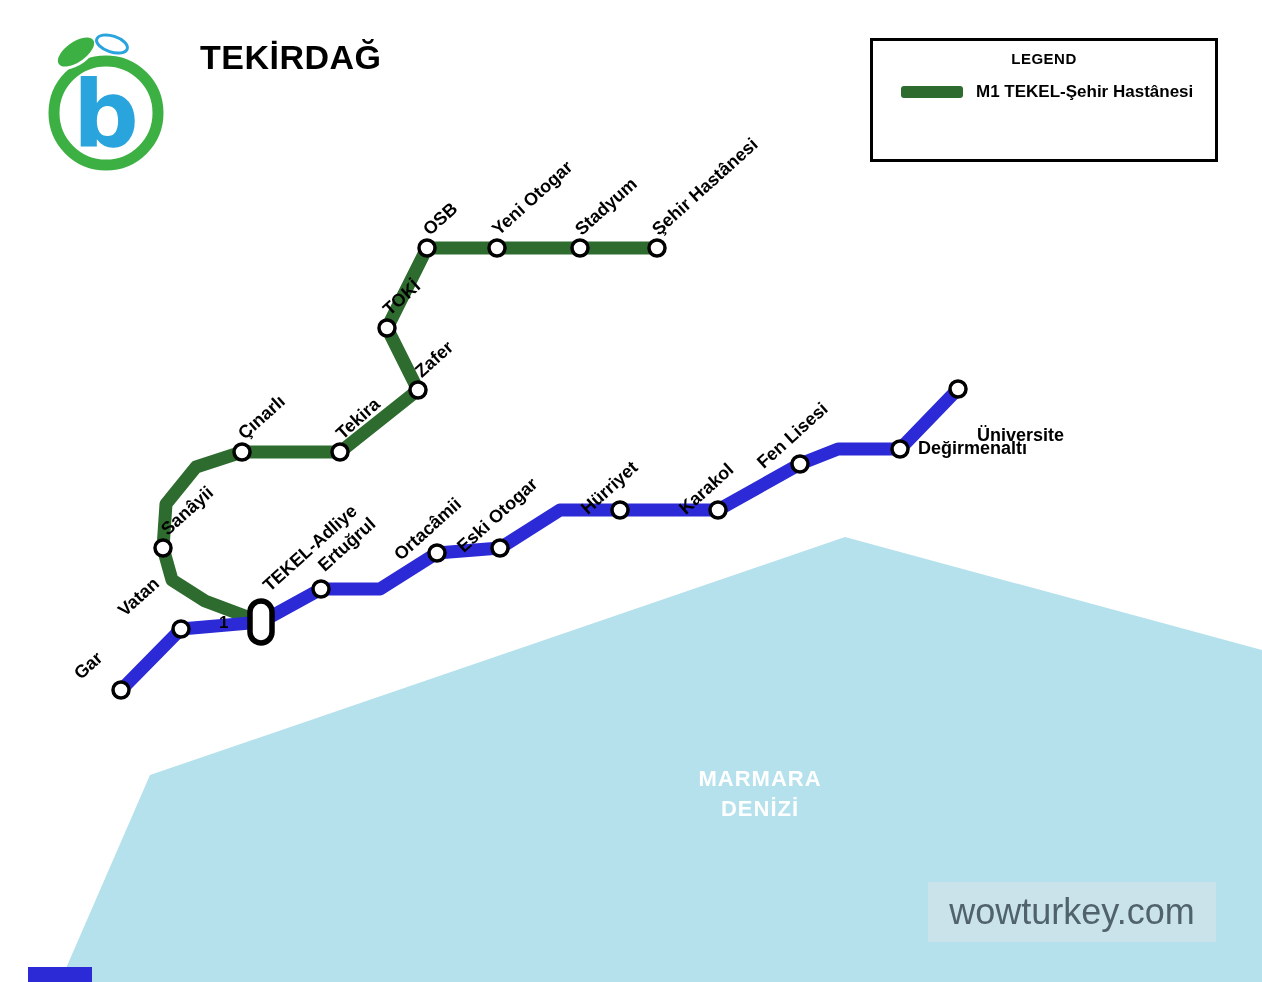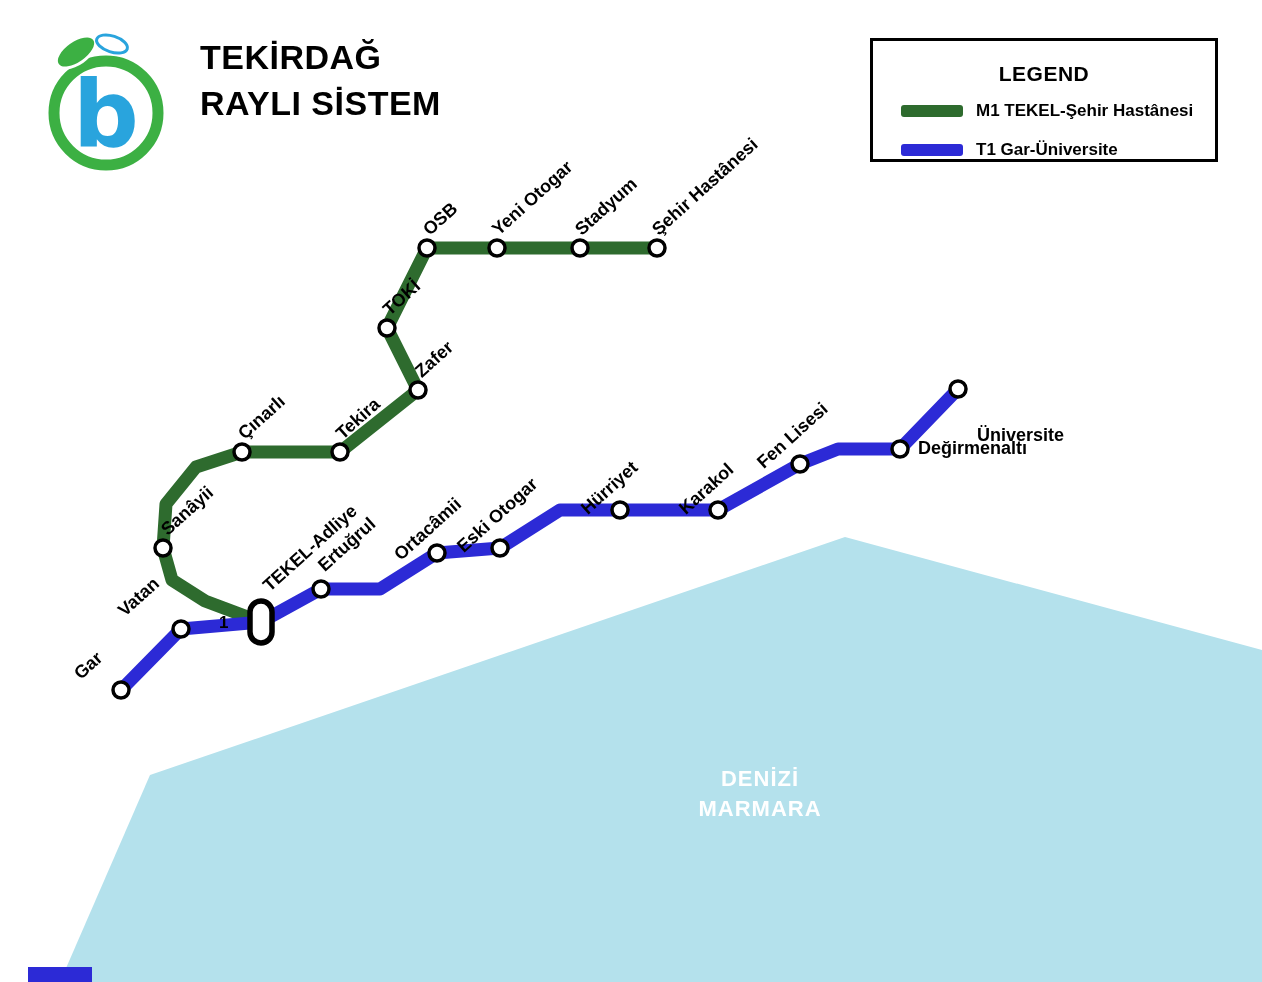"LEGEND" .legend-title { font-size: 21px -> 15px; margin-top: 21px -> 9px }
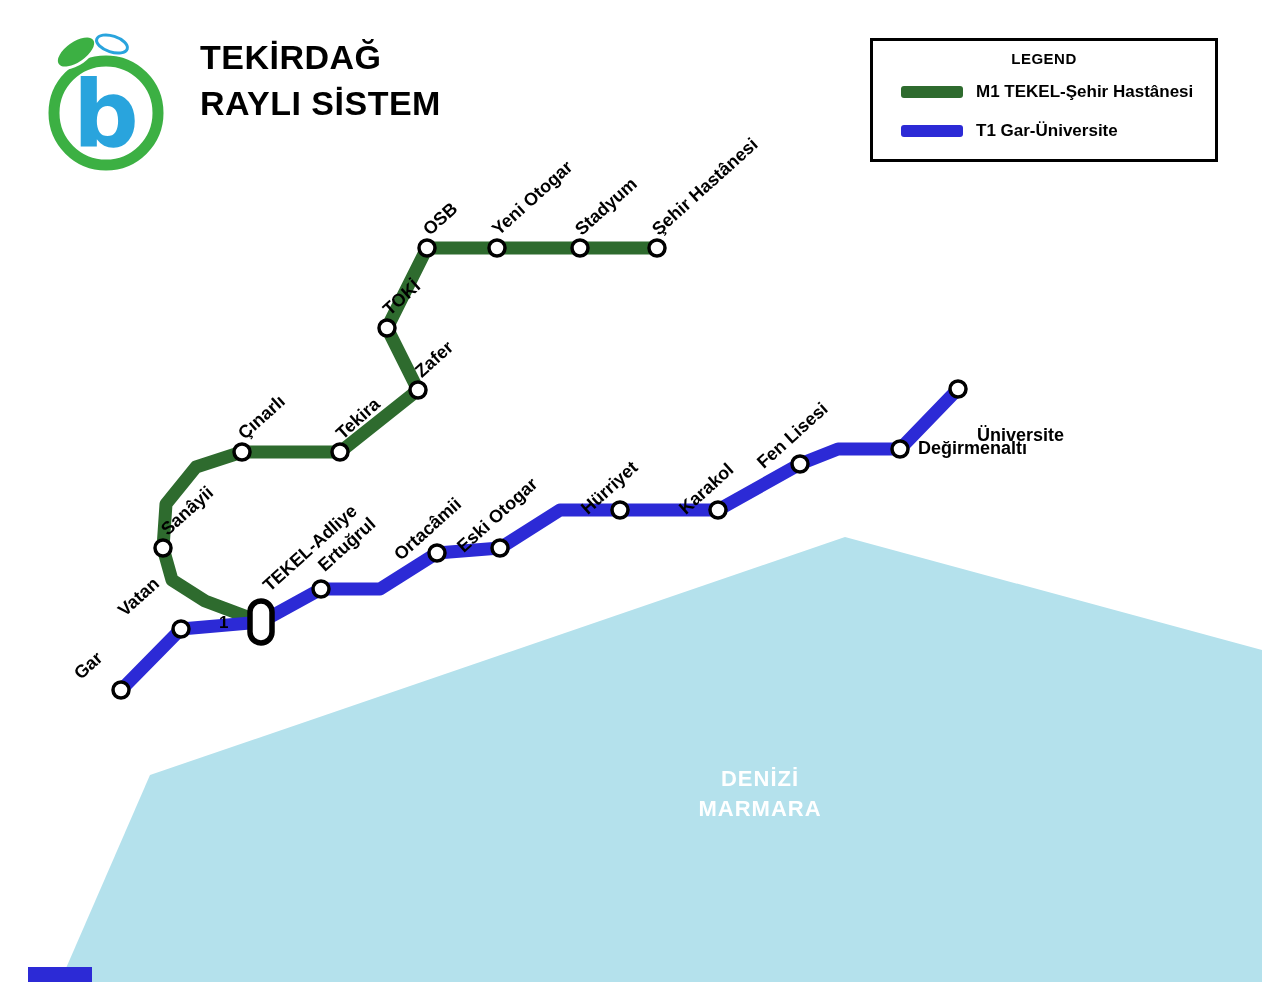"RAYLI SİSTEM" div { html: <div>RAYLI SİSTEM</div> -> none }
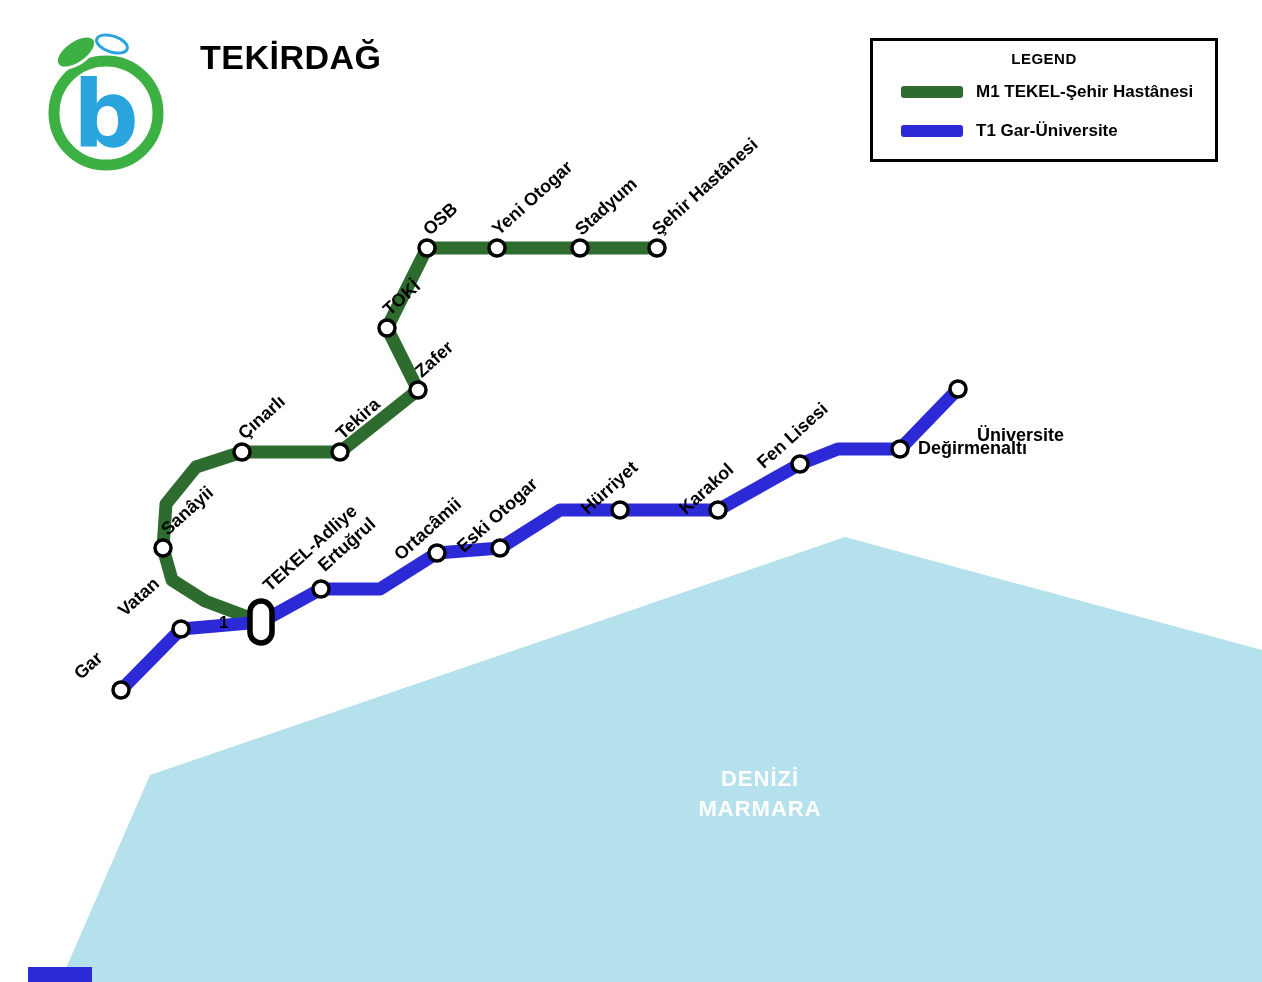"T1 Gar-Üniversite" div.legend-row { html: <div> <span></span> <span>T1 Gar-Üniversite</span> </div> -> none }
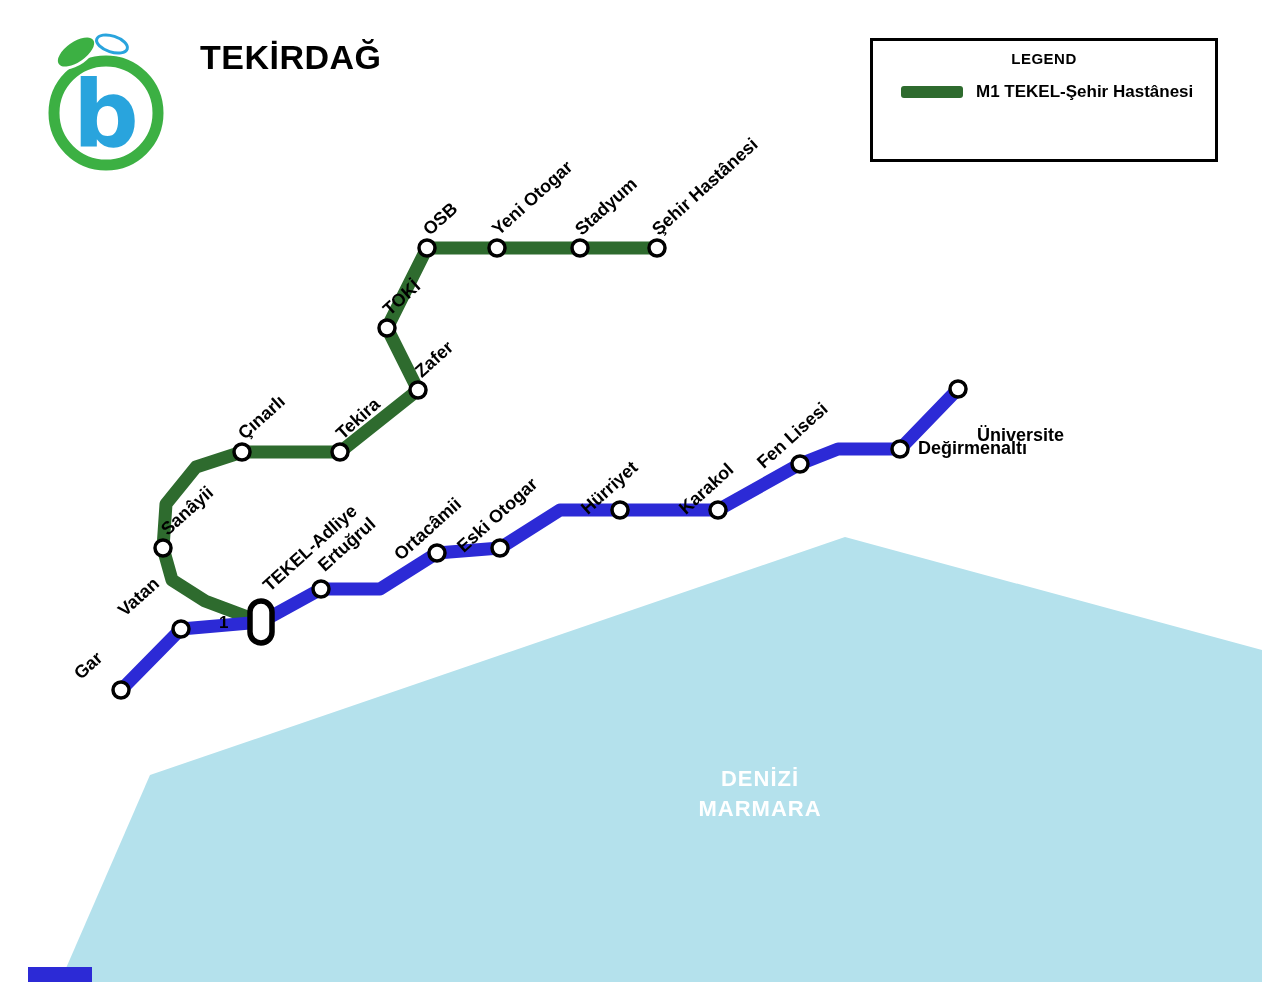"DENİZİ" div { order: before "MARMARA" -> after "MARMARA" }
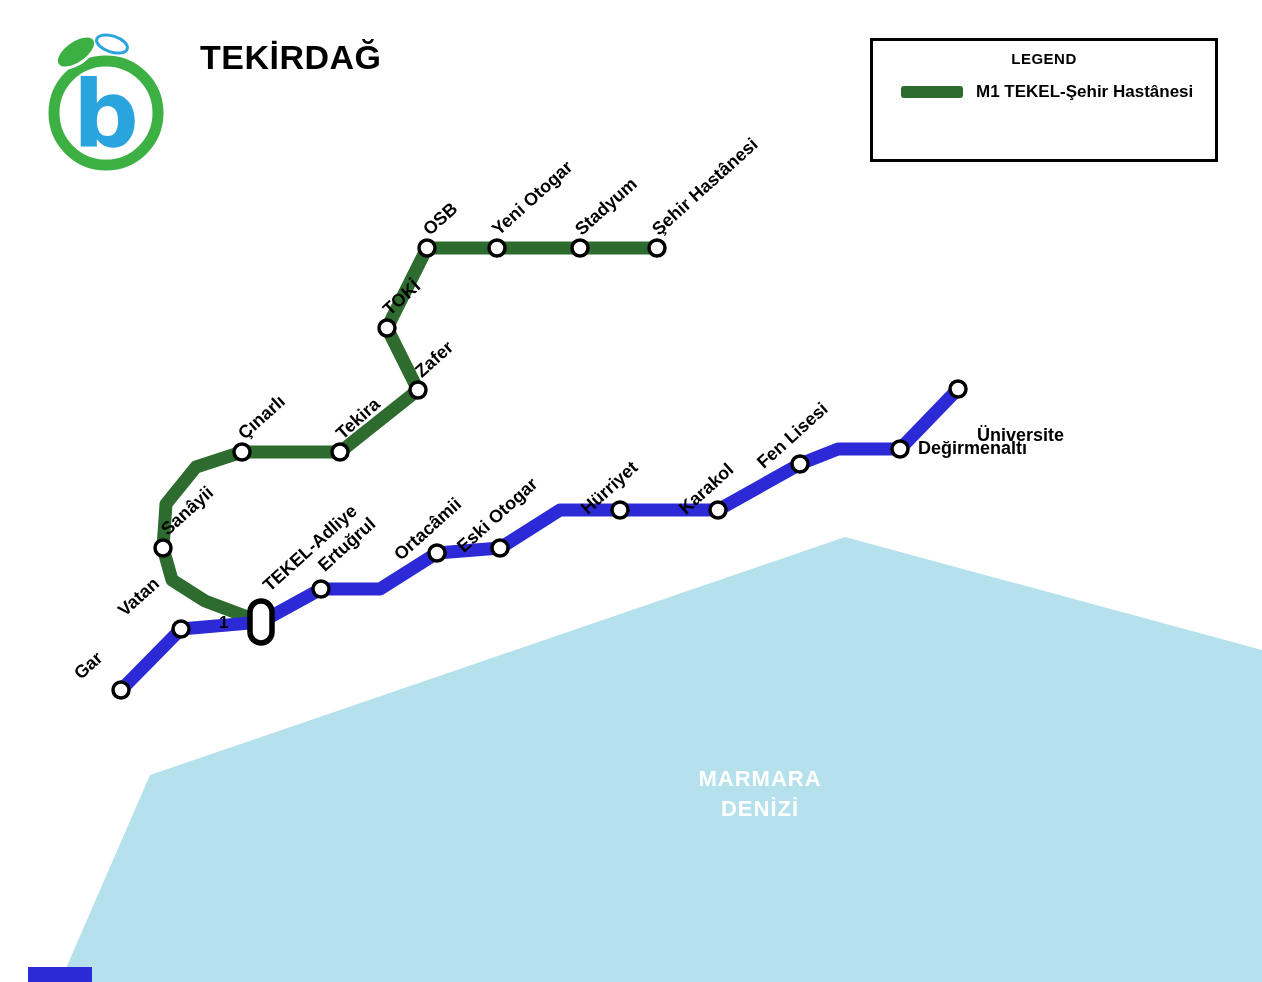"wowturkey.com" div.watermark { html: none -> <div>wowturkey.com</div> }
